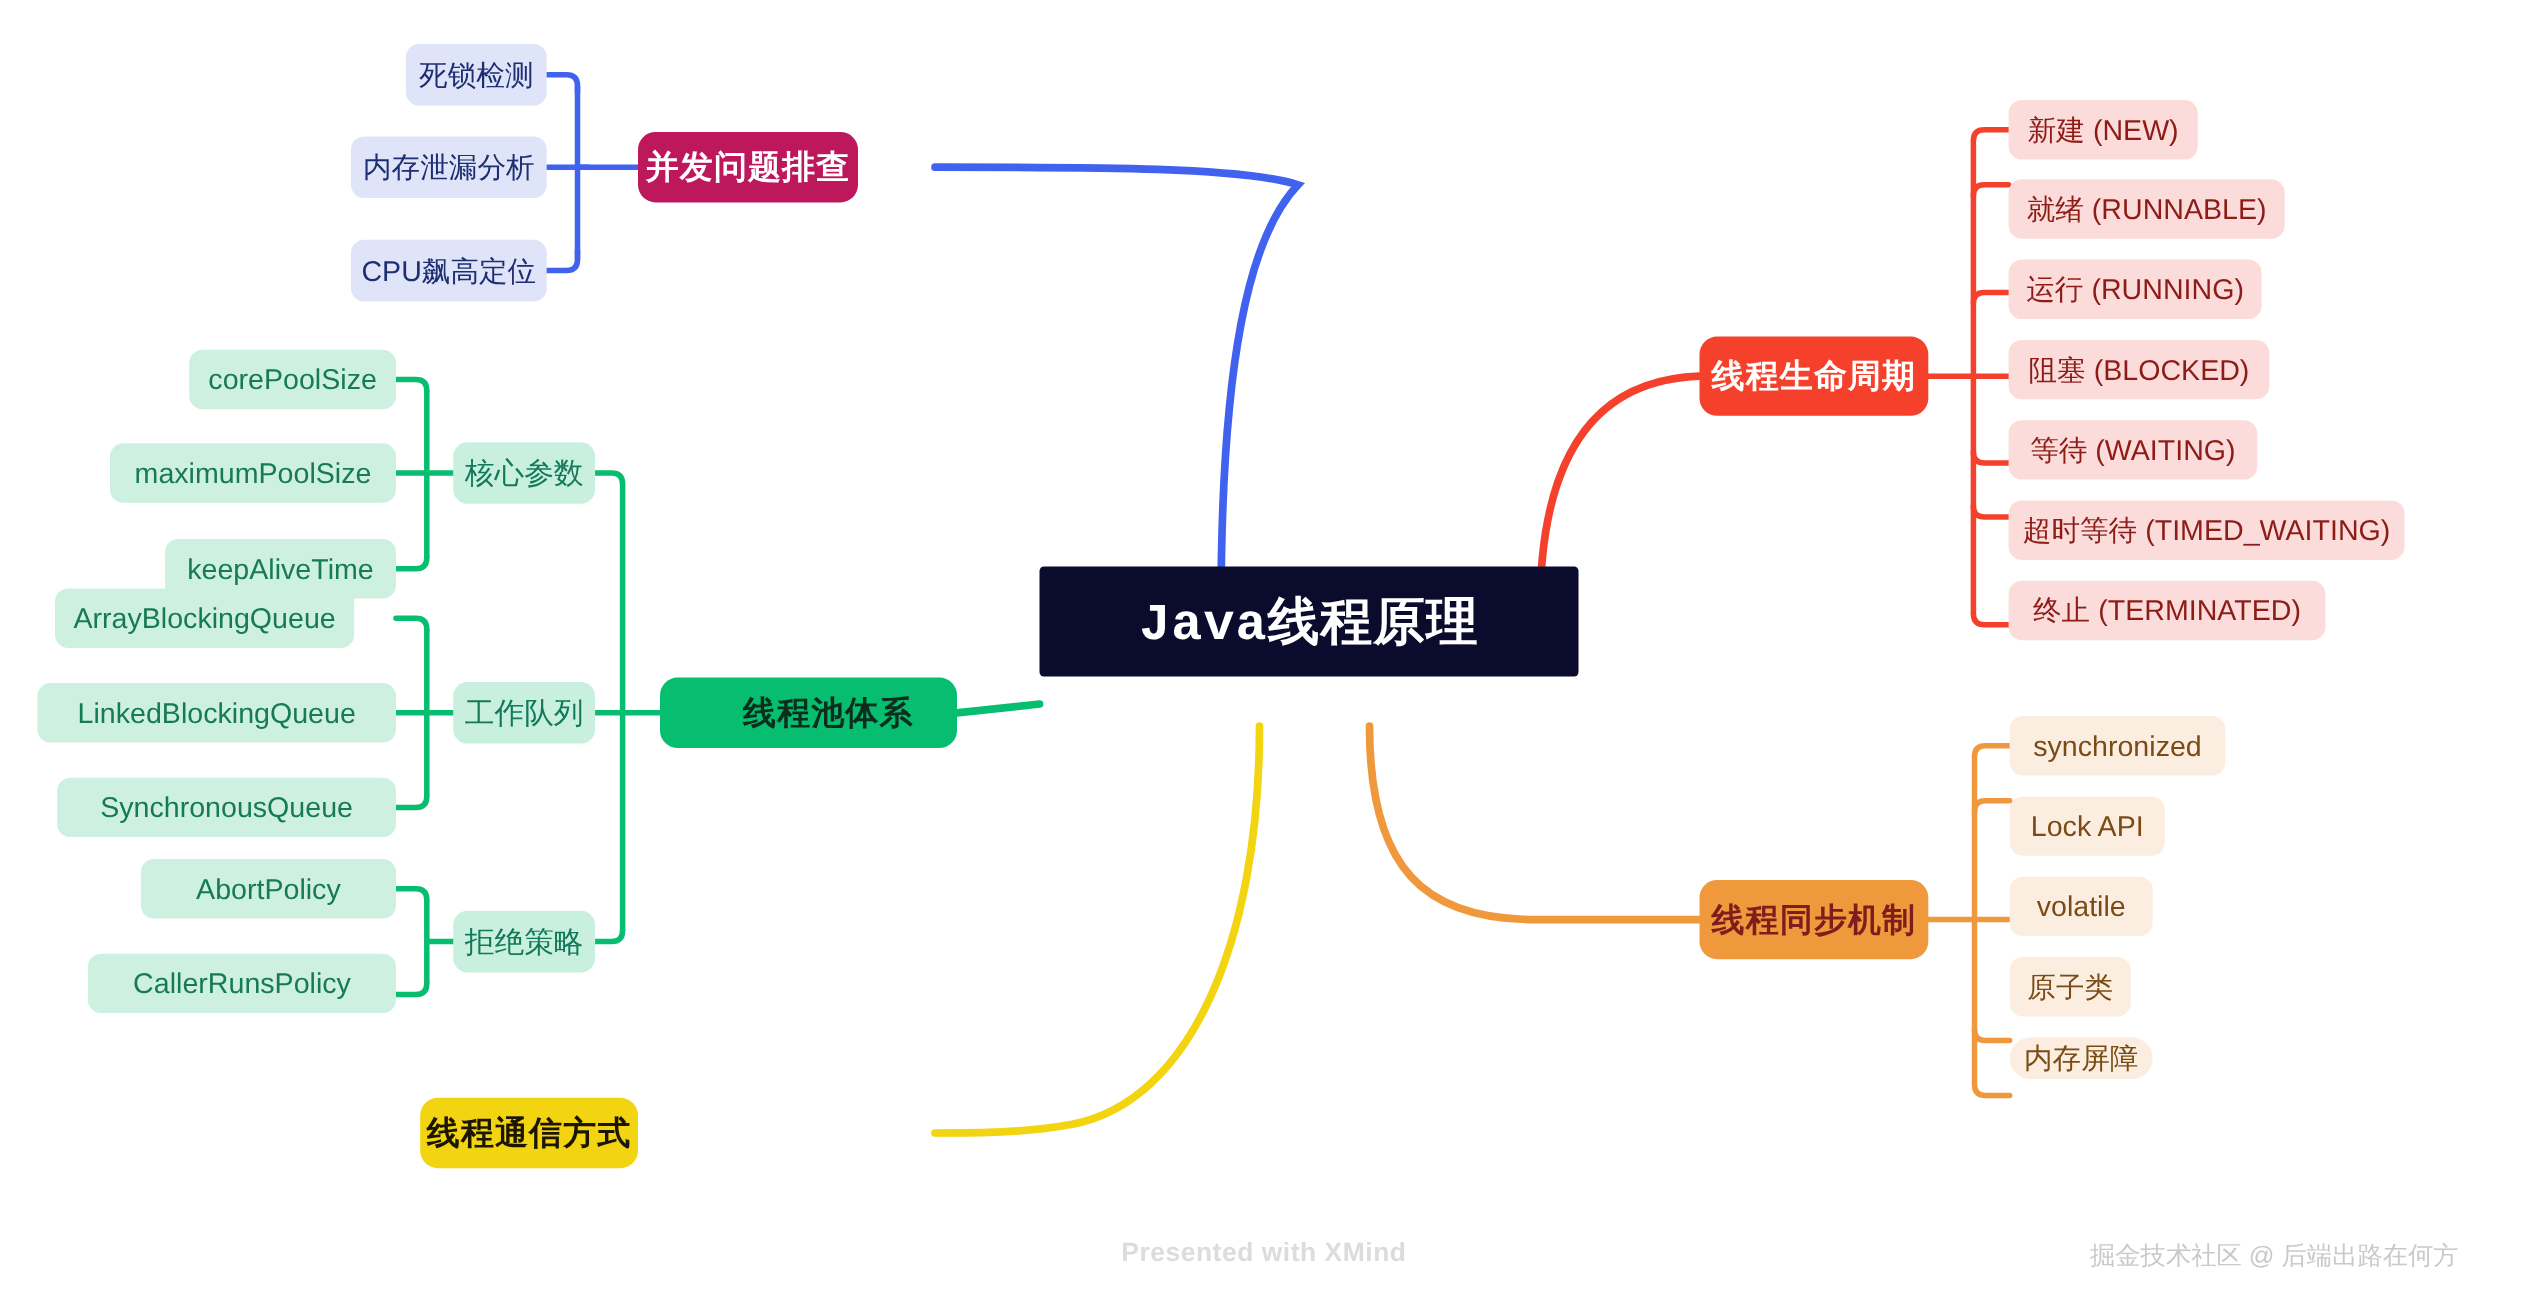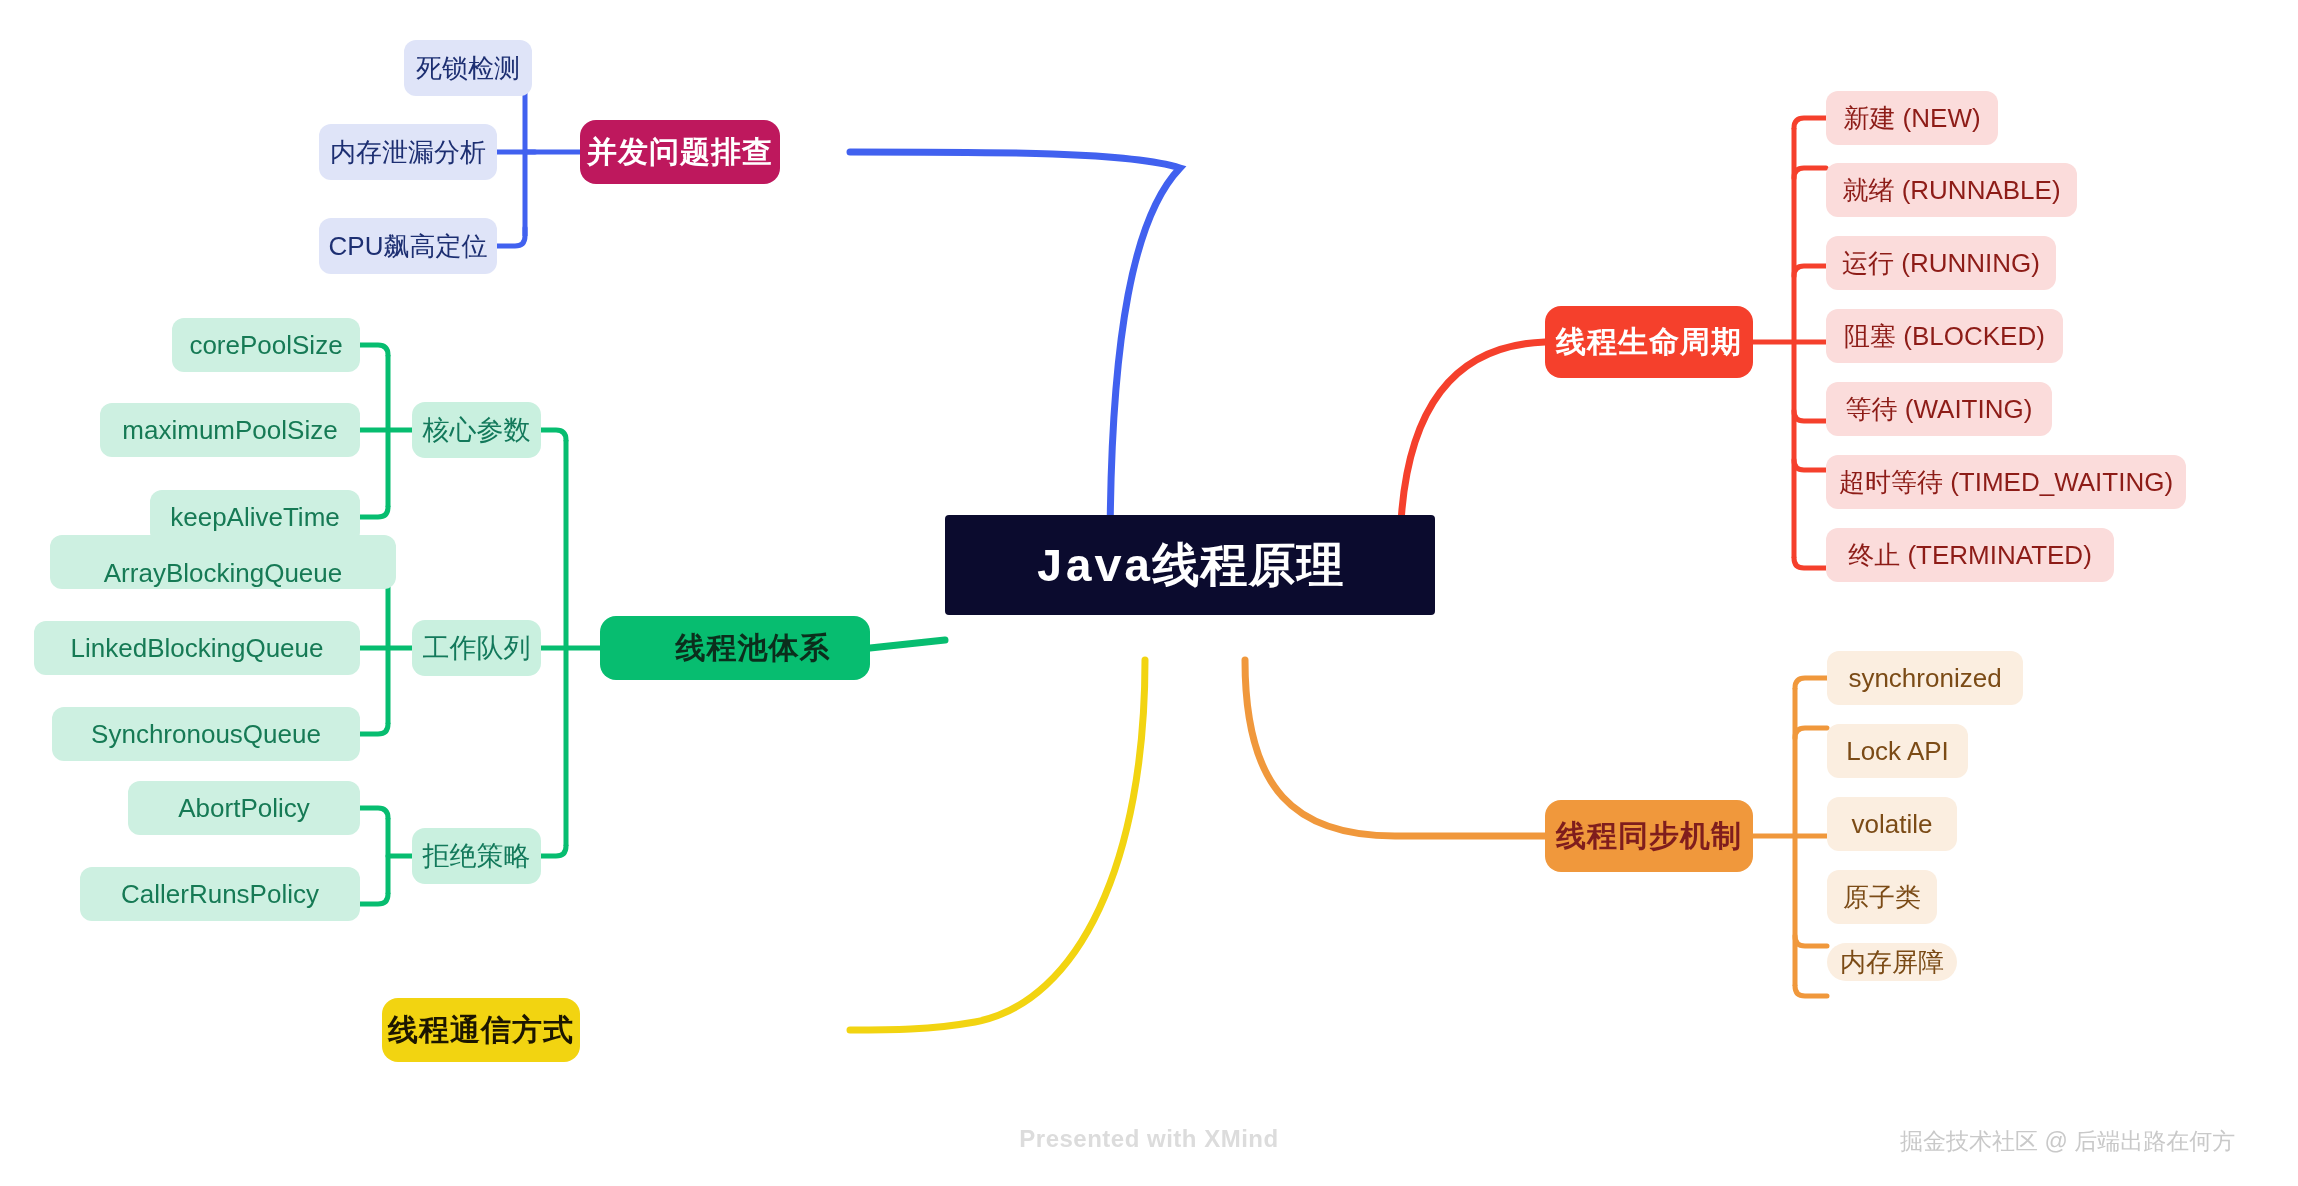"死锁检测" div.node { margin-left: 35px -> none }
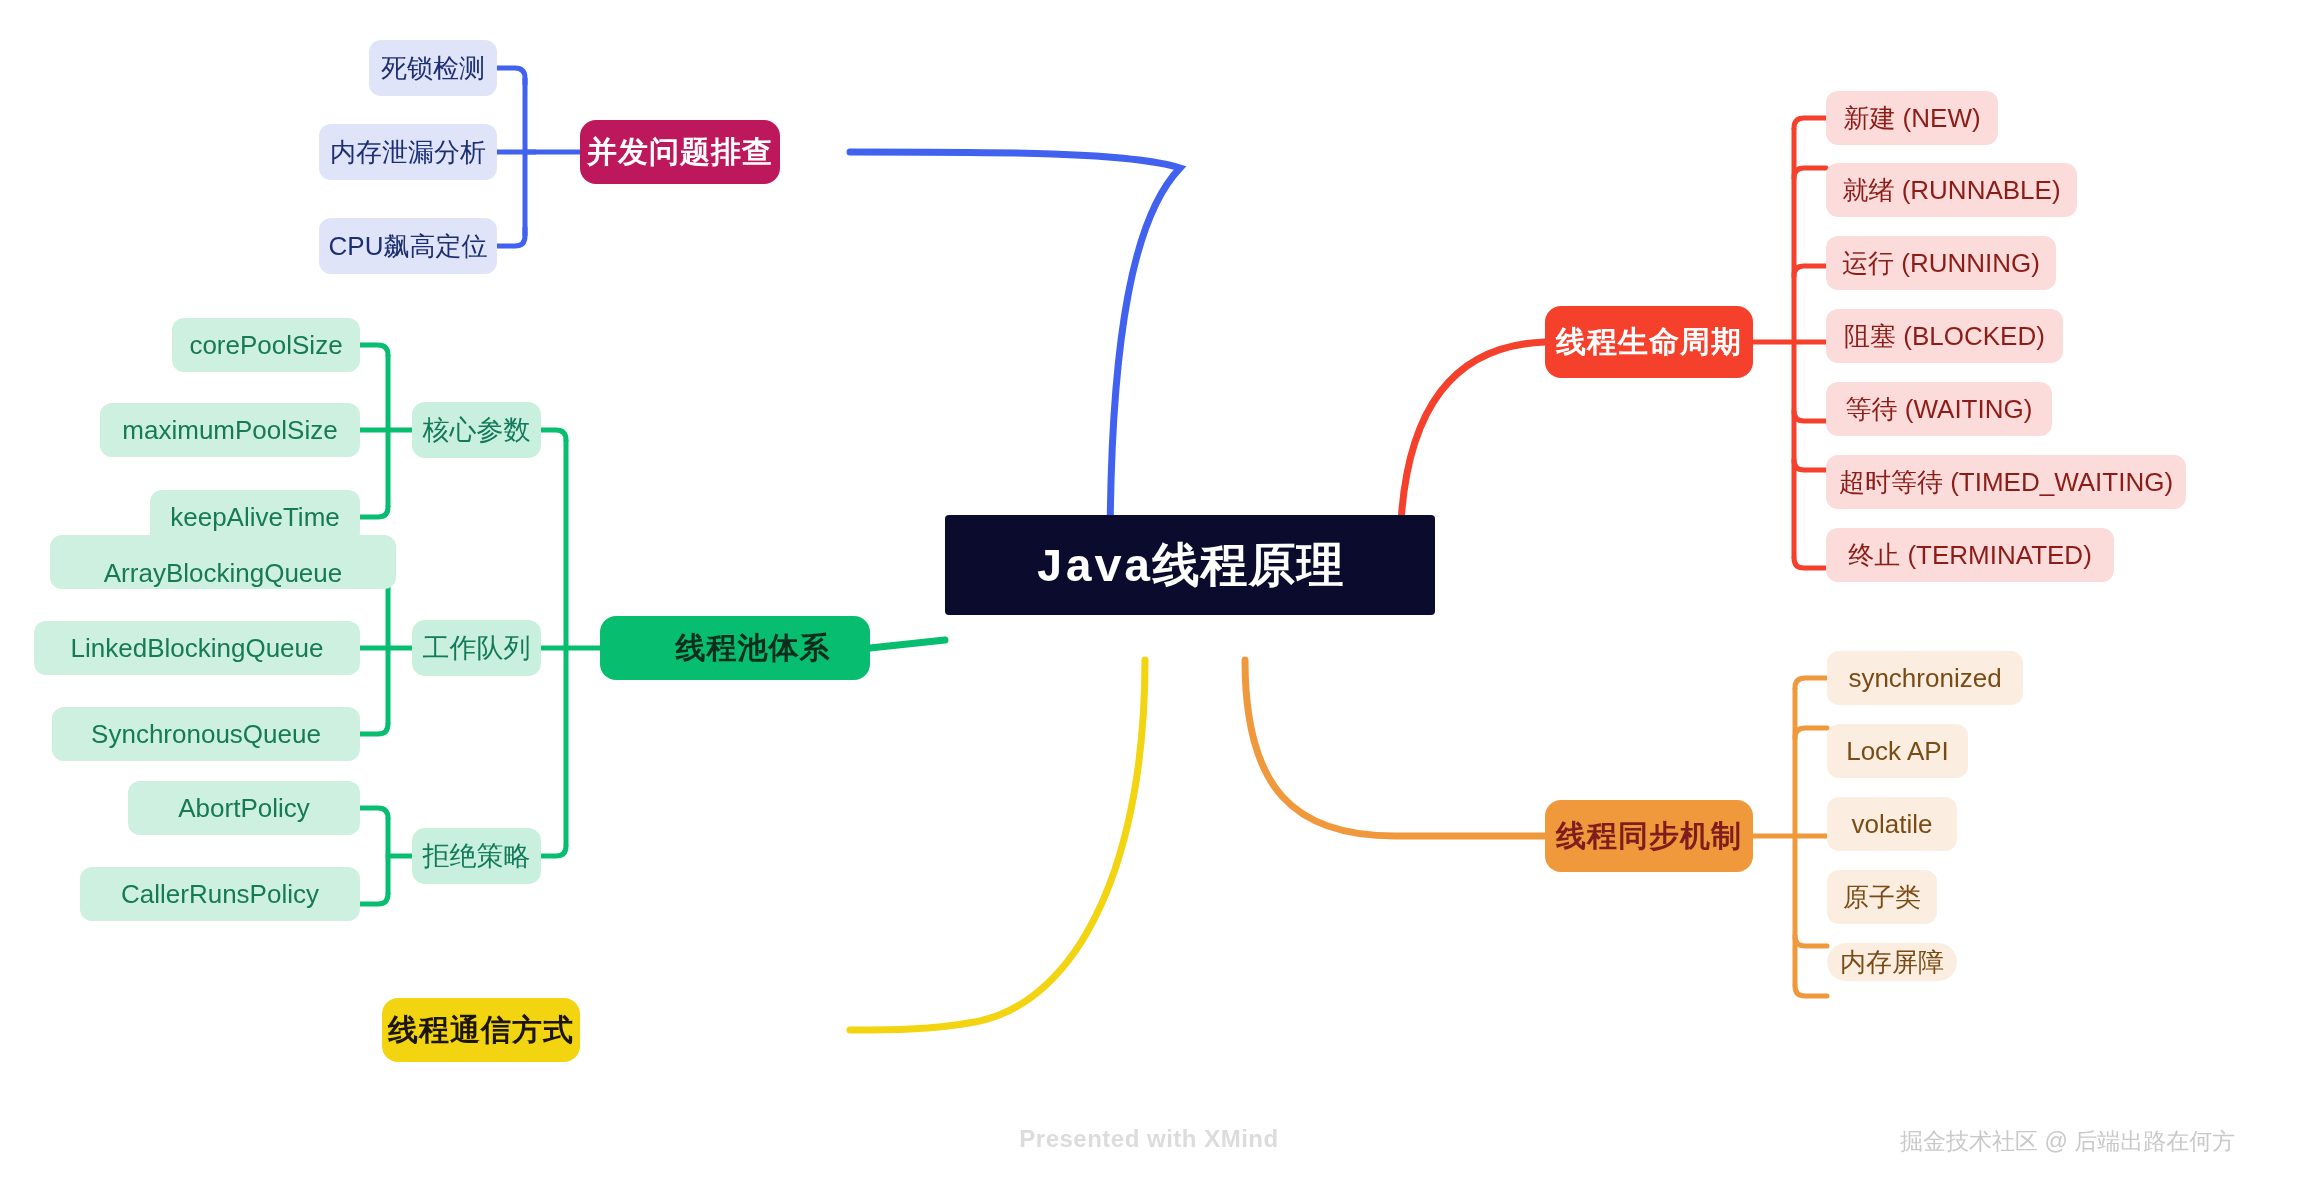"ArrayBlockingQueue" div.node { align-items: flex-end -> none; width: 346px -> 272px }
